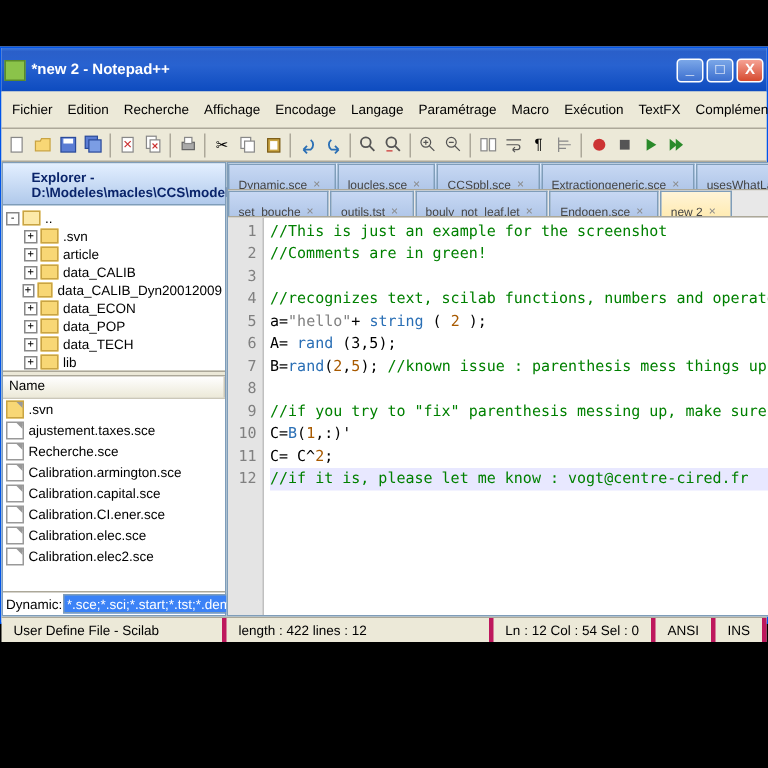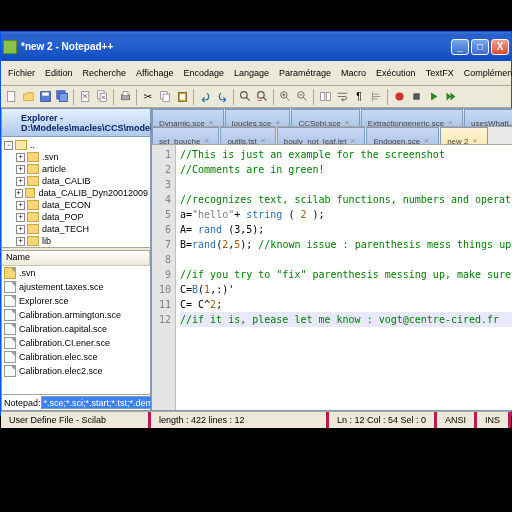"Explorer.sce" span { text: Explorer.sce -> Recherche.sce }
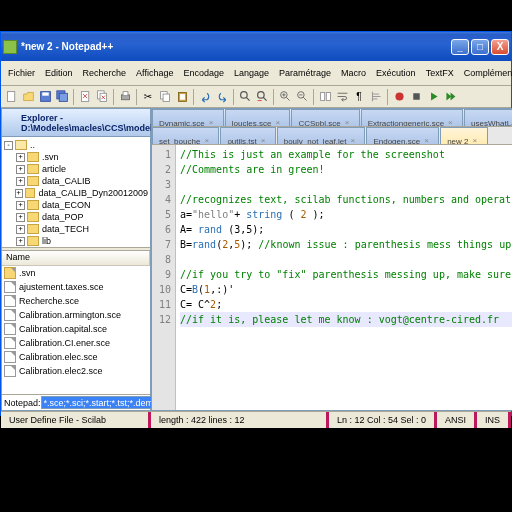"Notepad:" span { text: Notepad -> Dynamic }
